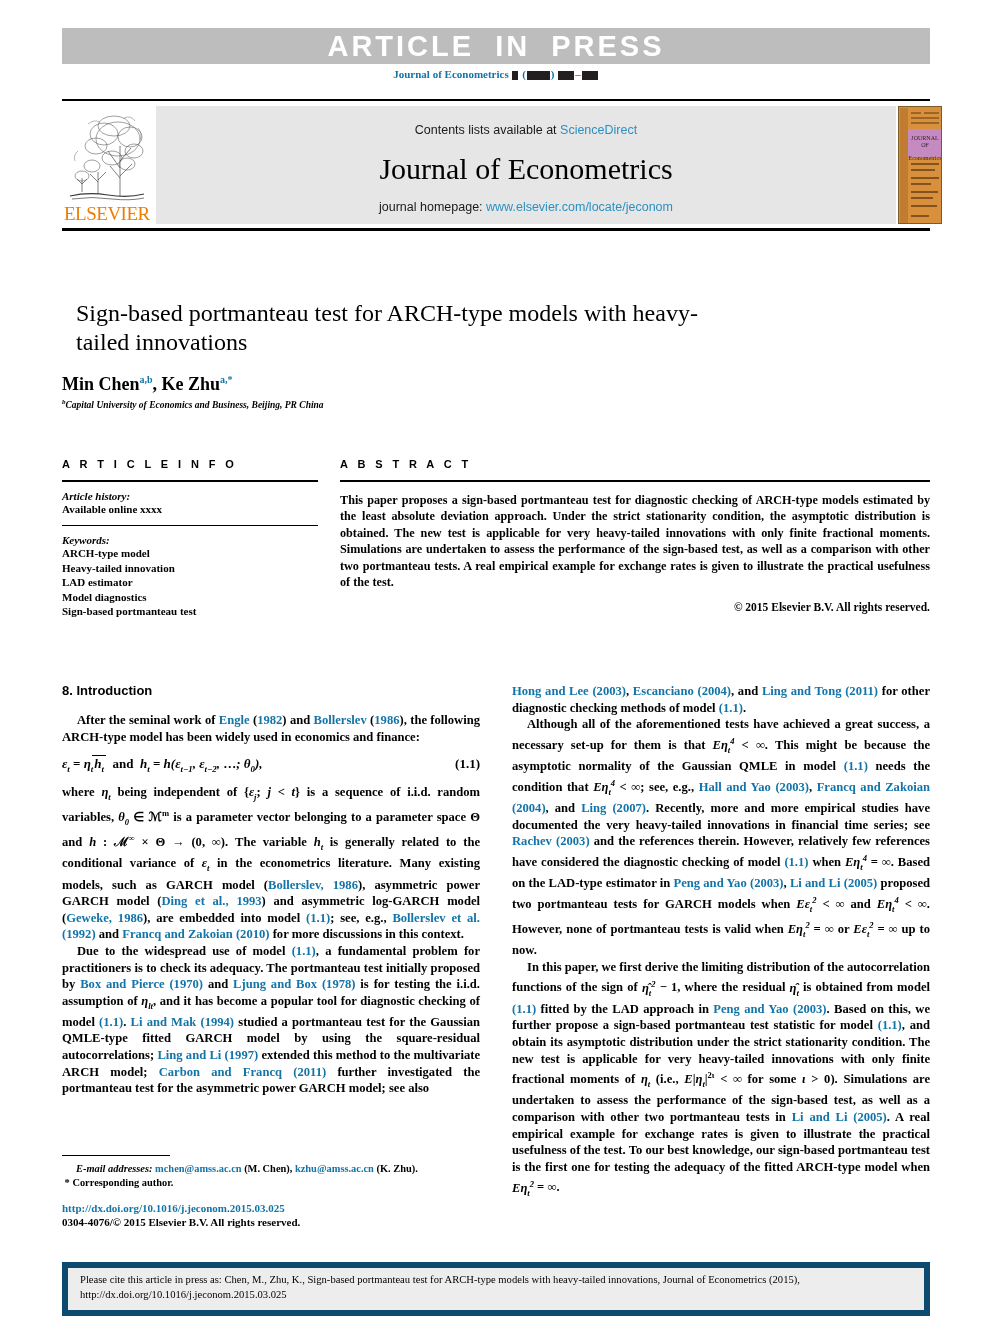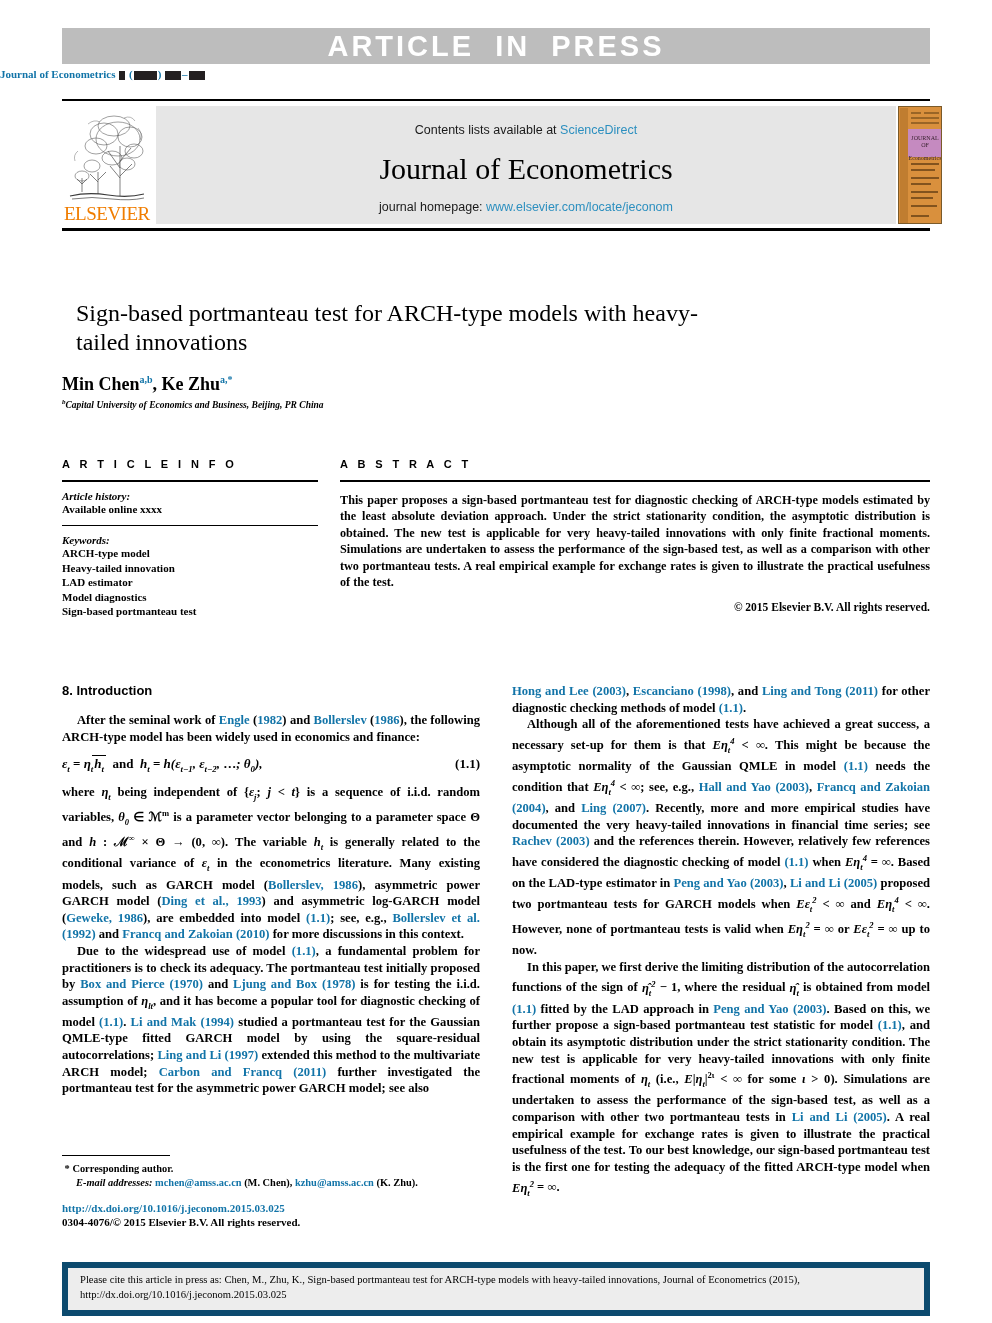"Journal of Econometrics ( )" .journal-ref { text-align: left -> center }
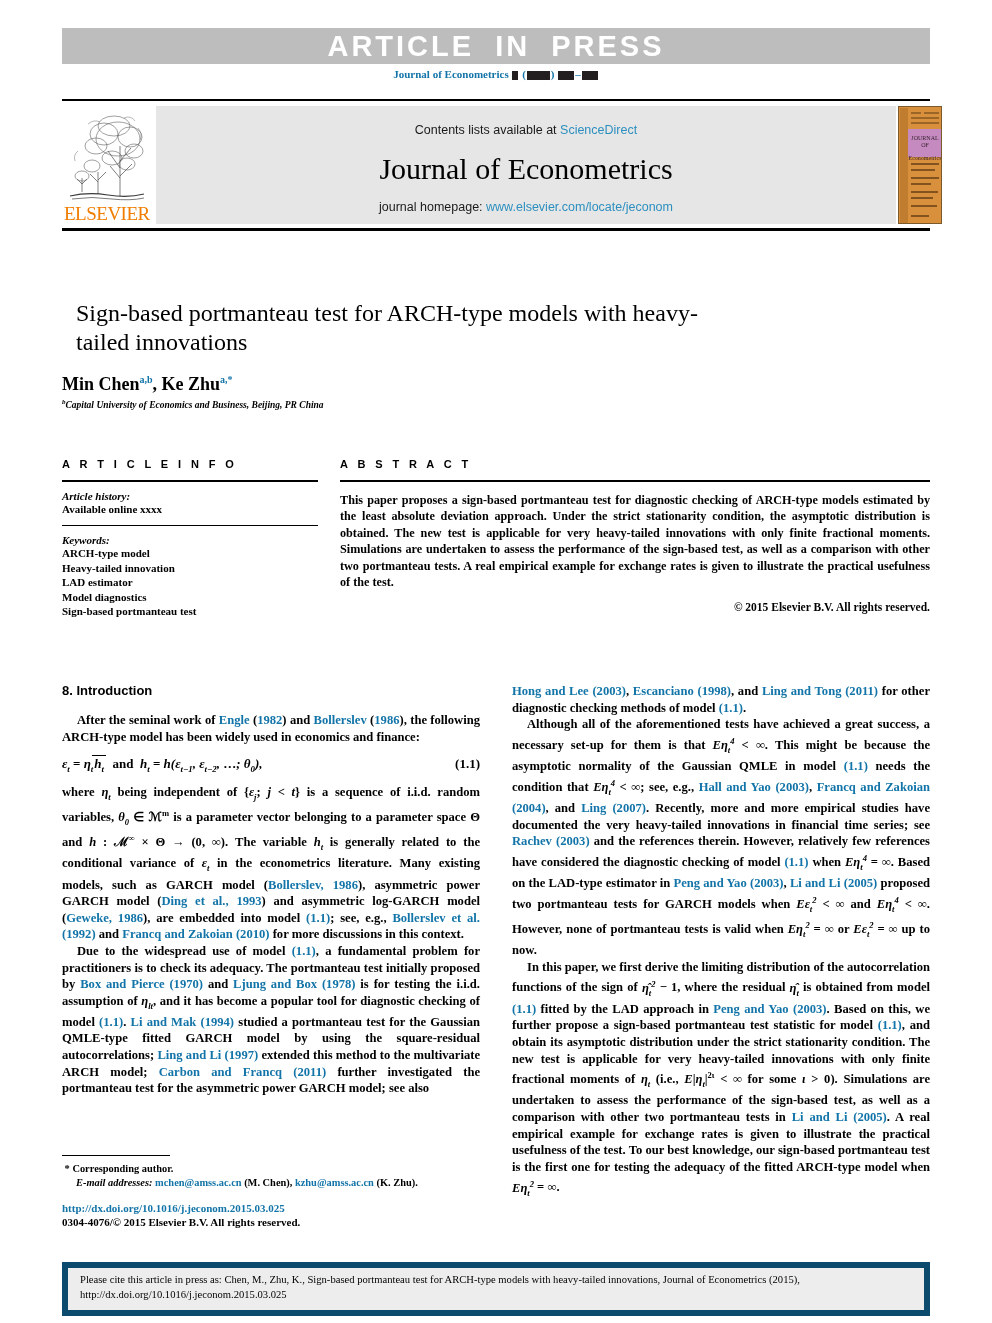"Escanciano (1998)" span.lk { text: 1998 -> 2004 }
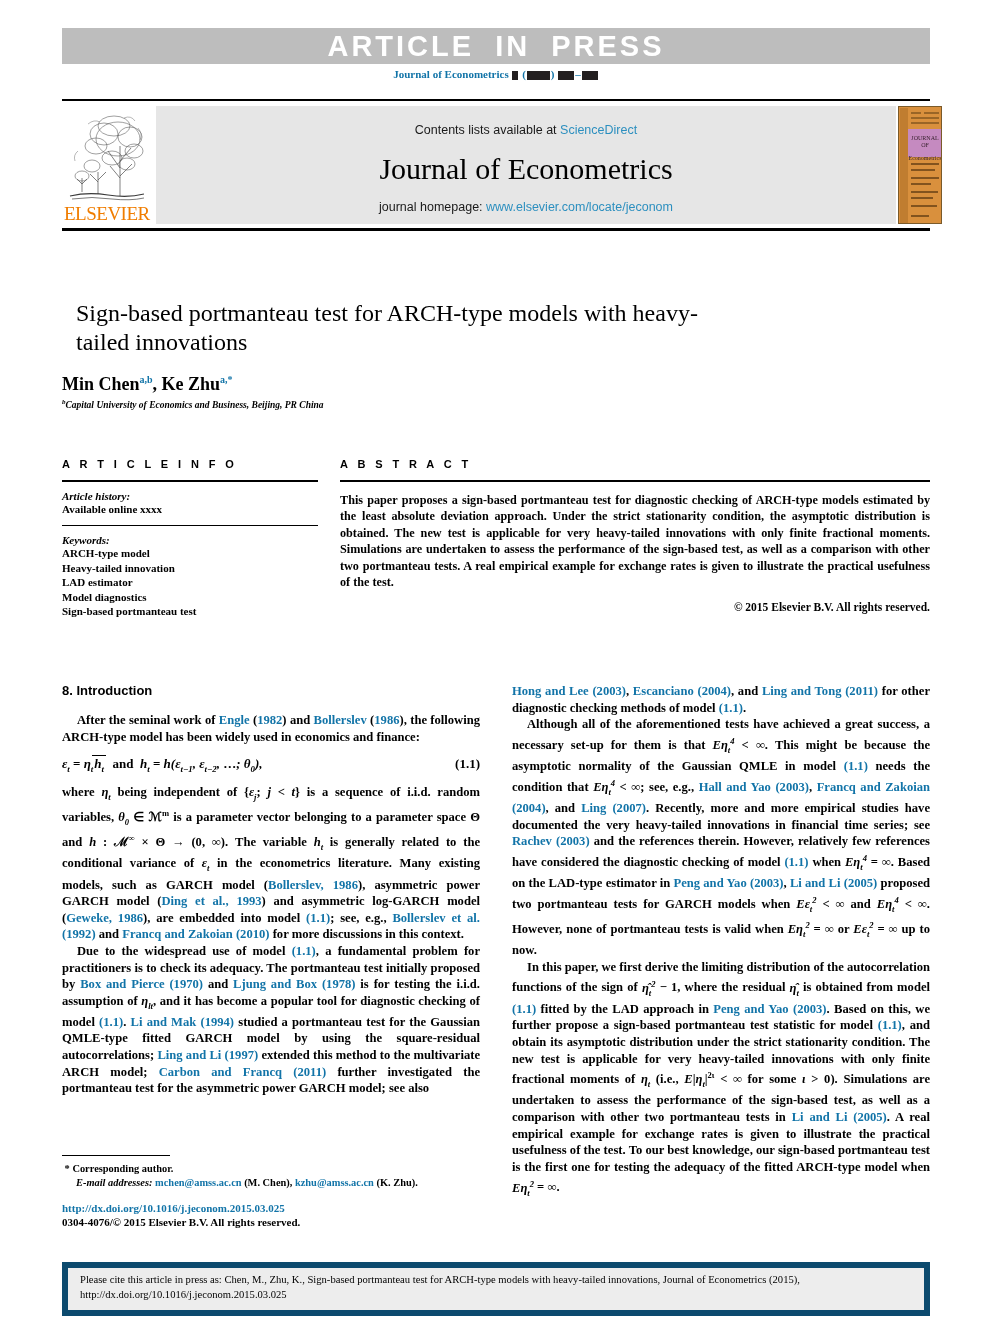"* Corresponding author." div.fn-line { order: before "E-mail addresses: mchen@amss.ac.cn (M." -> after "E-mail addresses: mchen@amss.ac.cn (M." }
